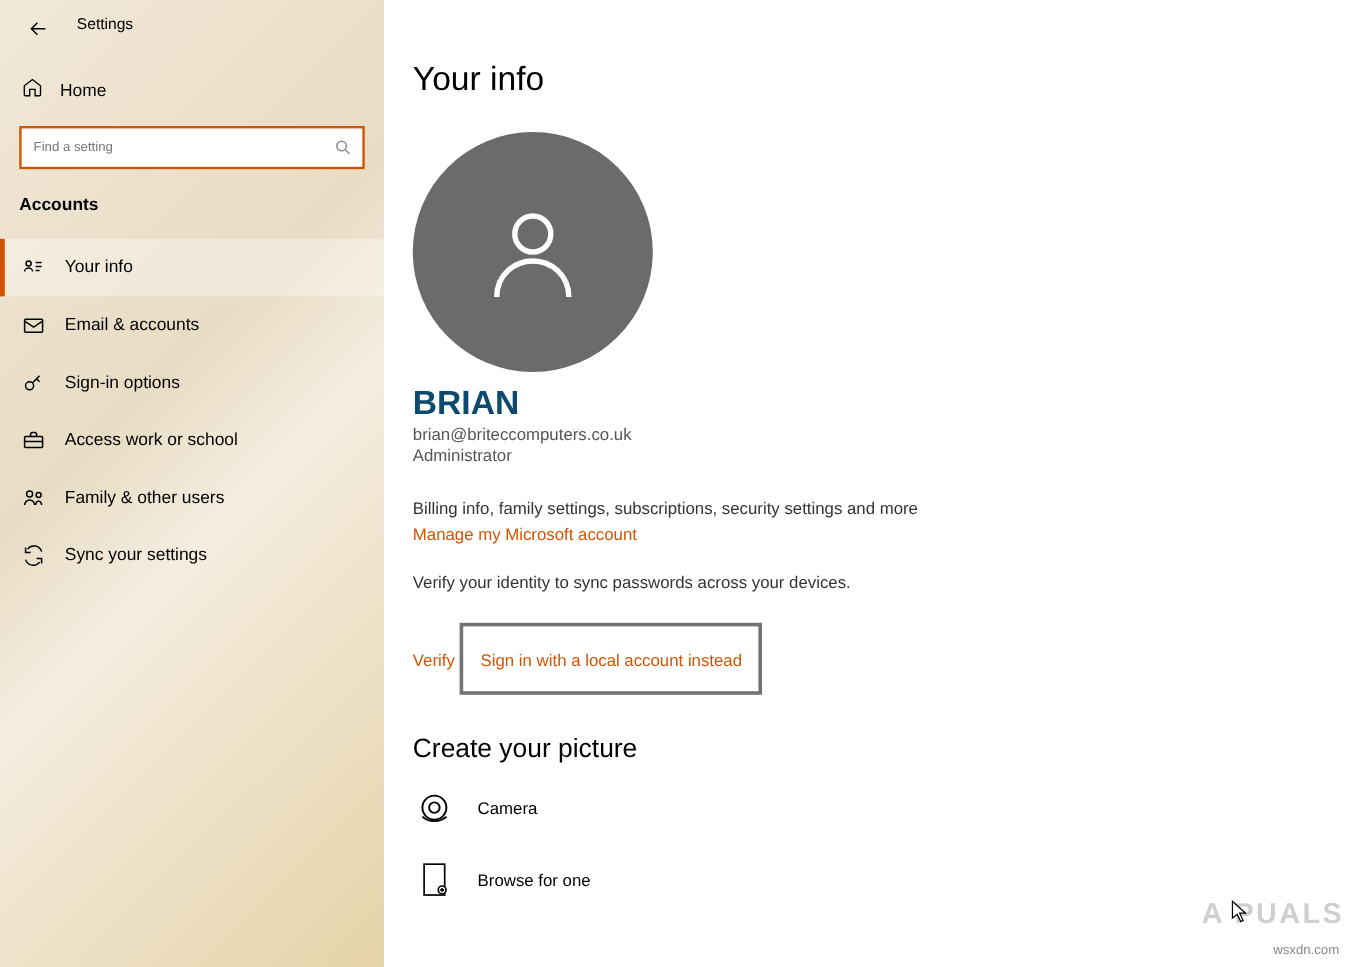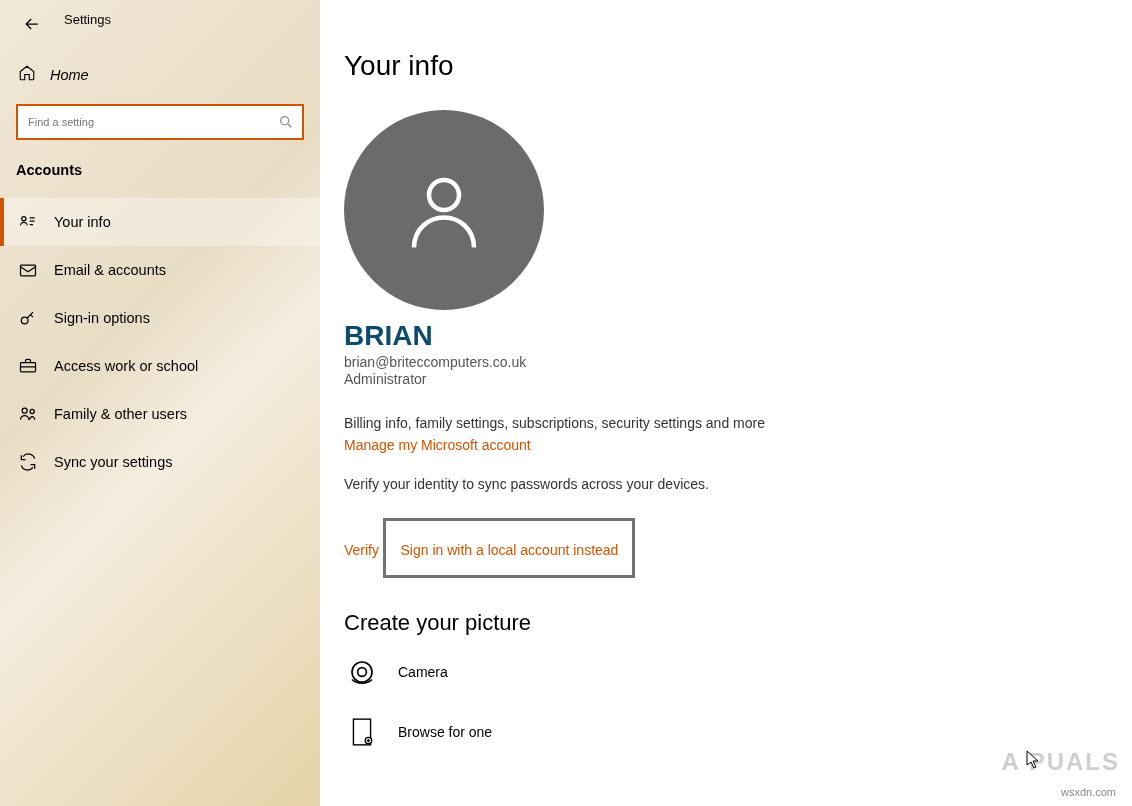"Home" .home-row { font-style: italic -> none }
